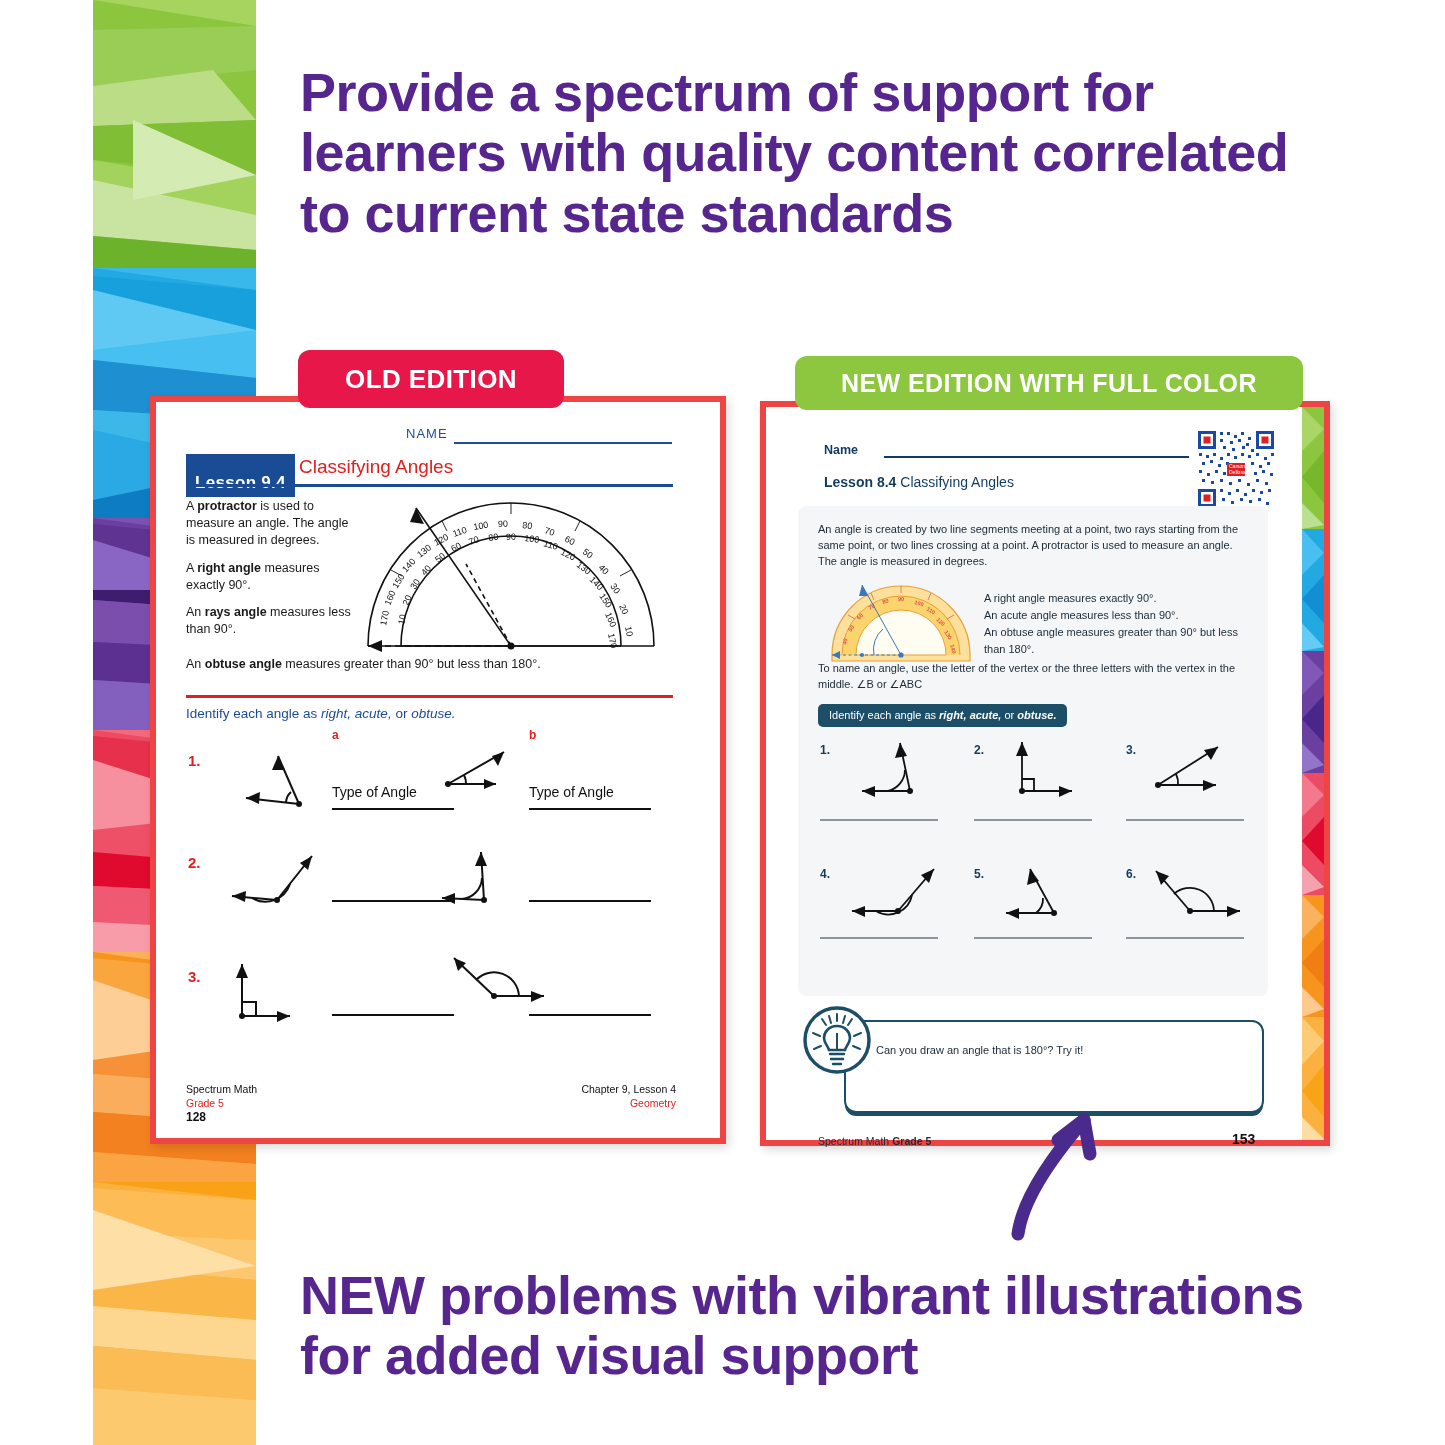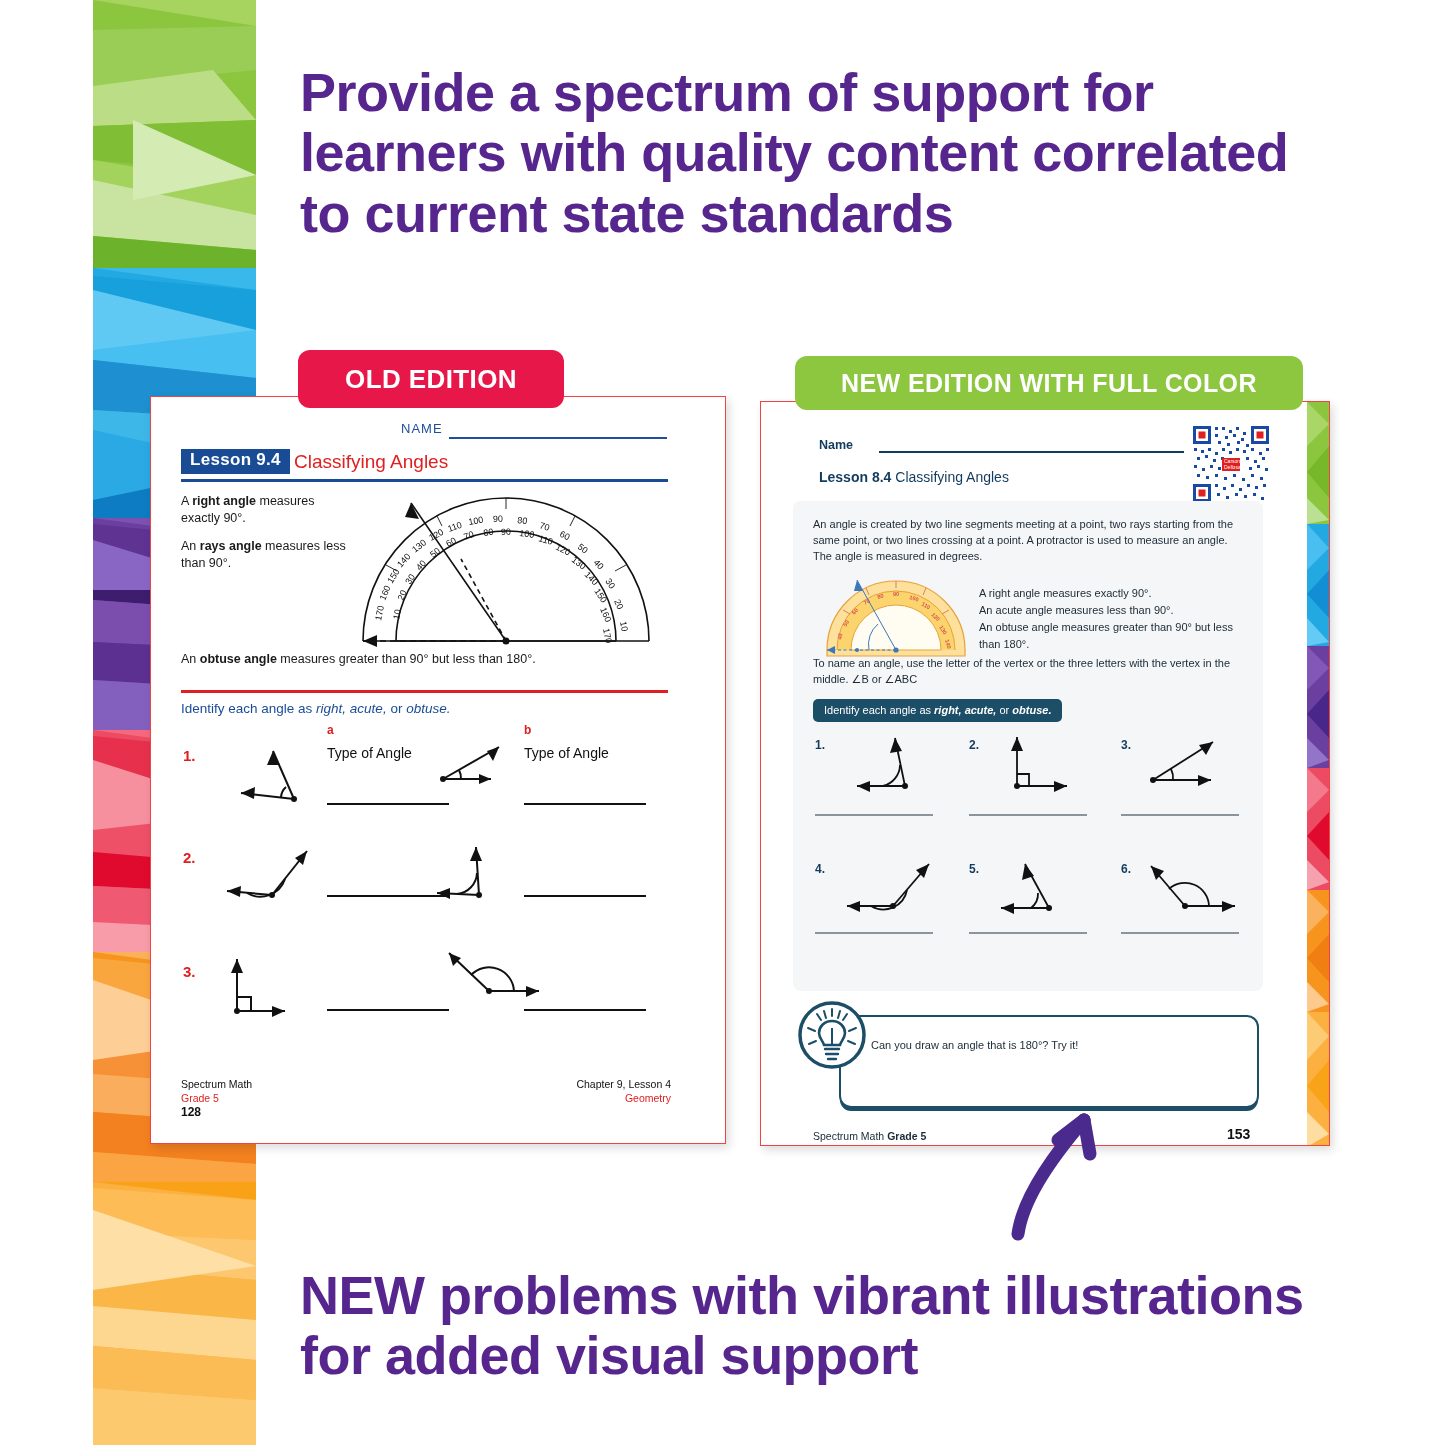"NAME" .page { border: 1px solid #ef4444 -> 6px solid #ef4444 }
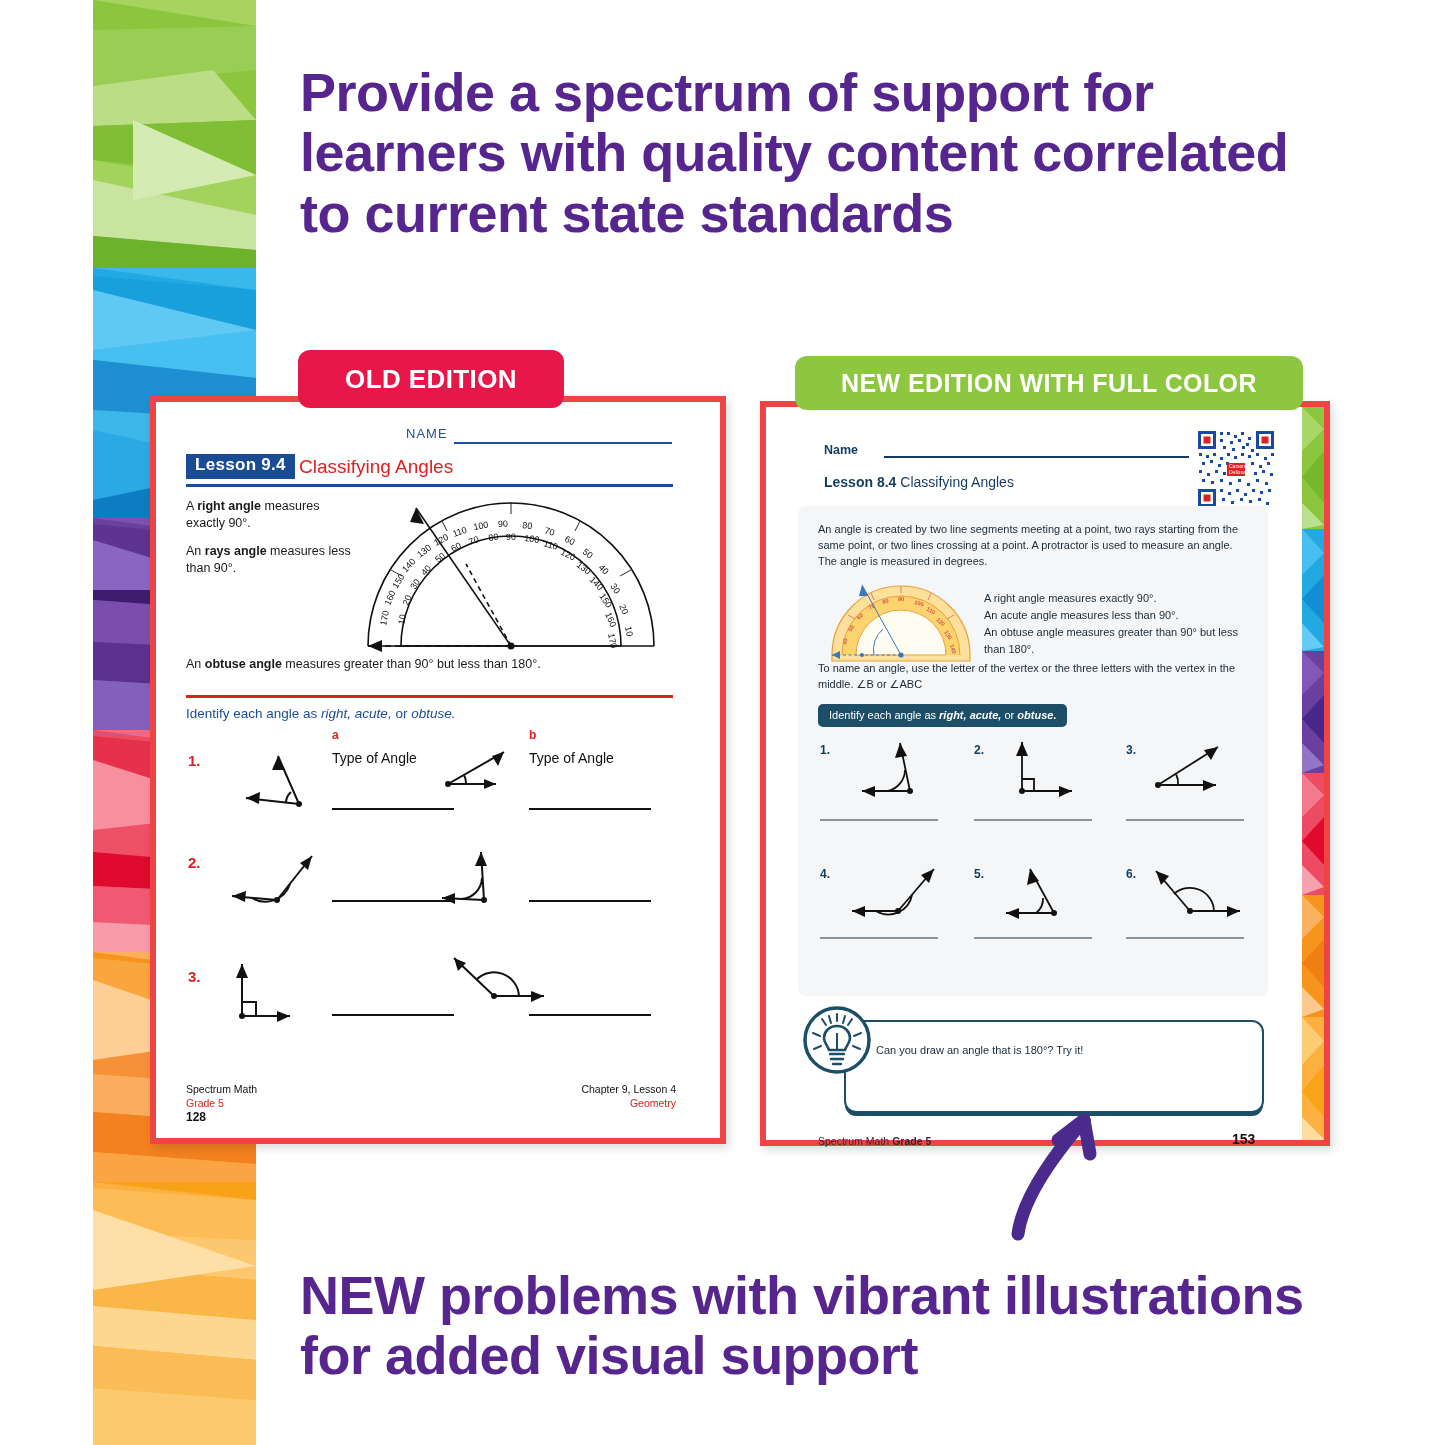"Lesson 9.4" .lesson-tag { padding: 1px 9px 4px -> 19px 9px 4px }
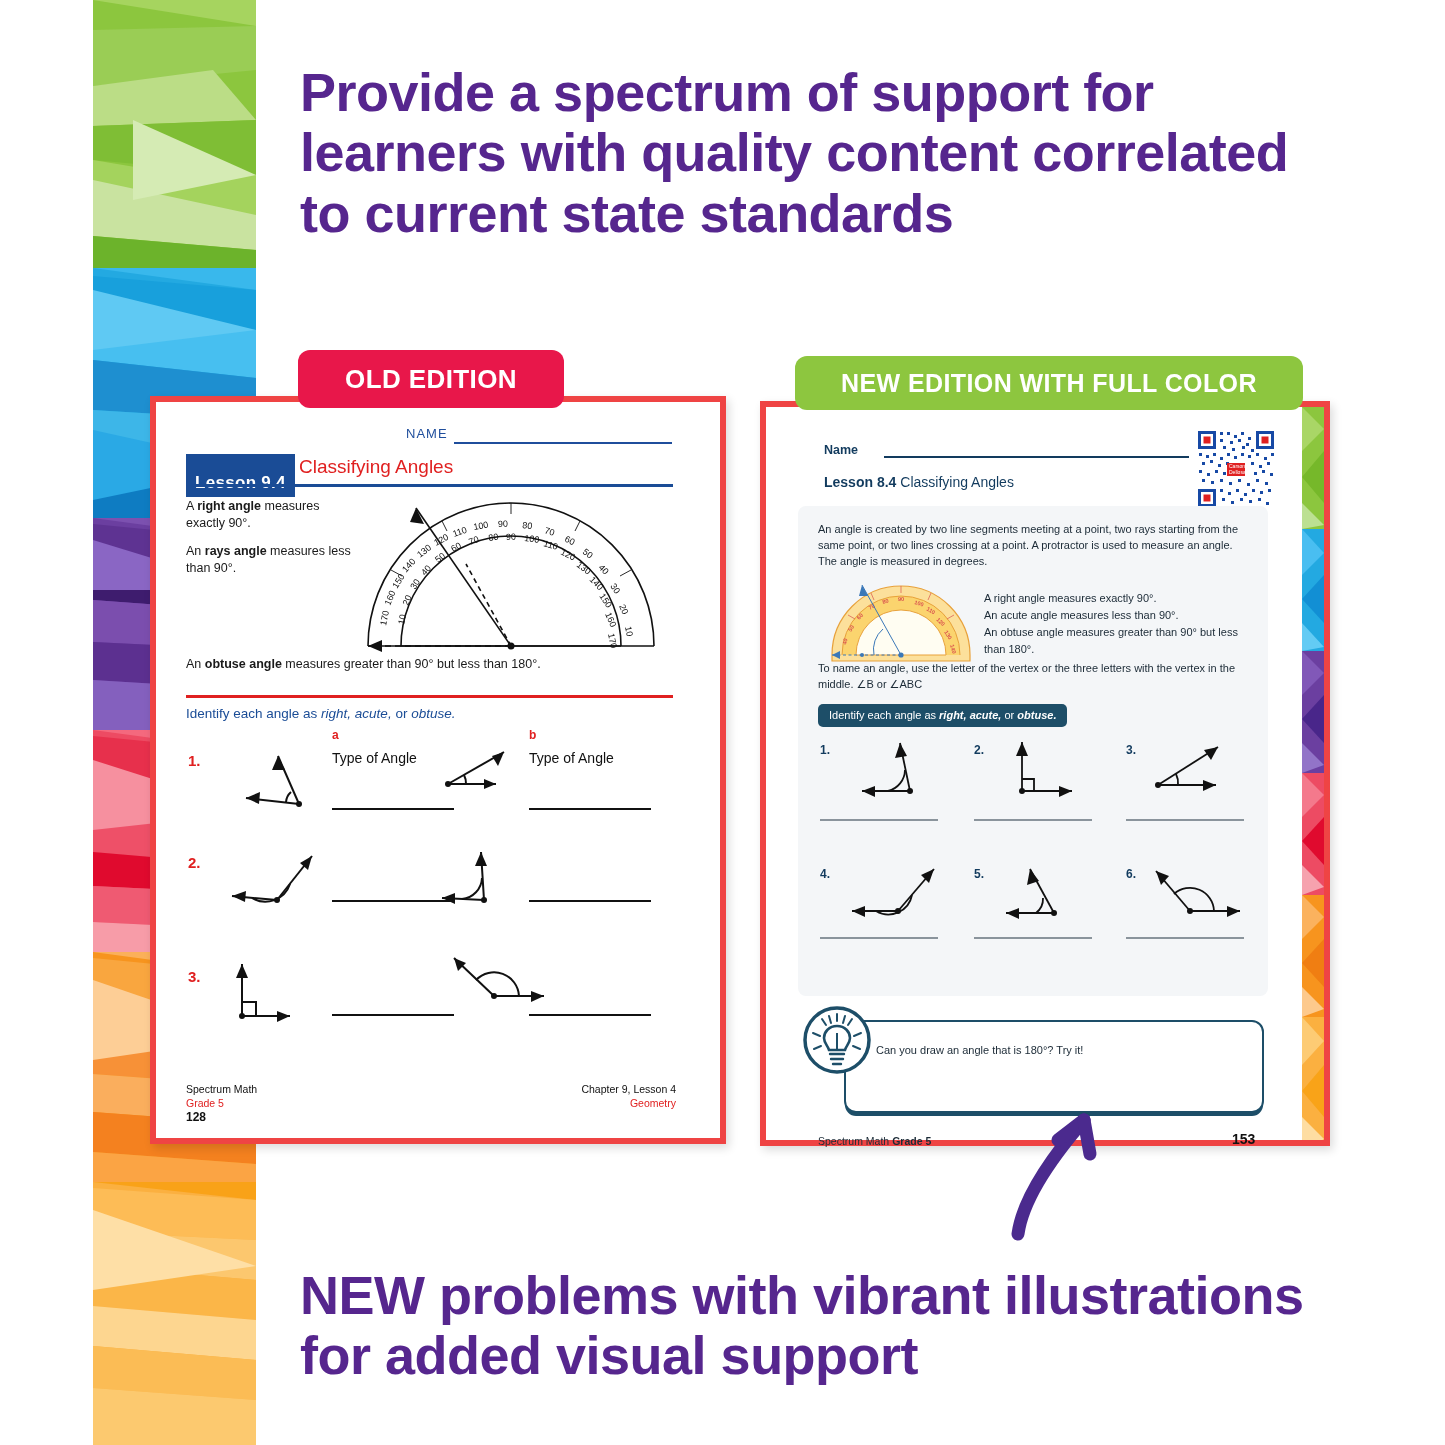"A protractor is used to" p { html: none -> <p>A <b>protractor</b> is used to measure an angle. The angle is measured in degrees.</p> }
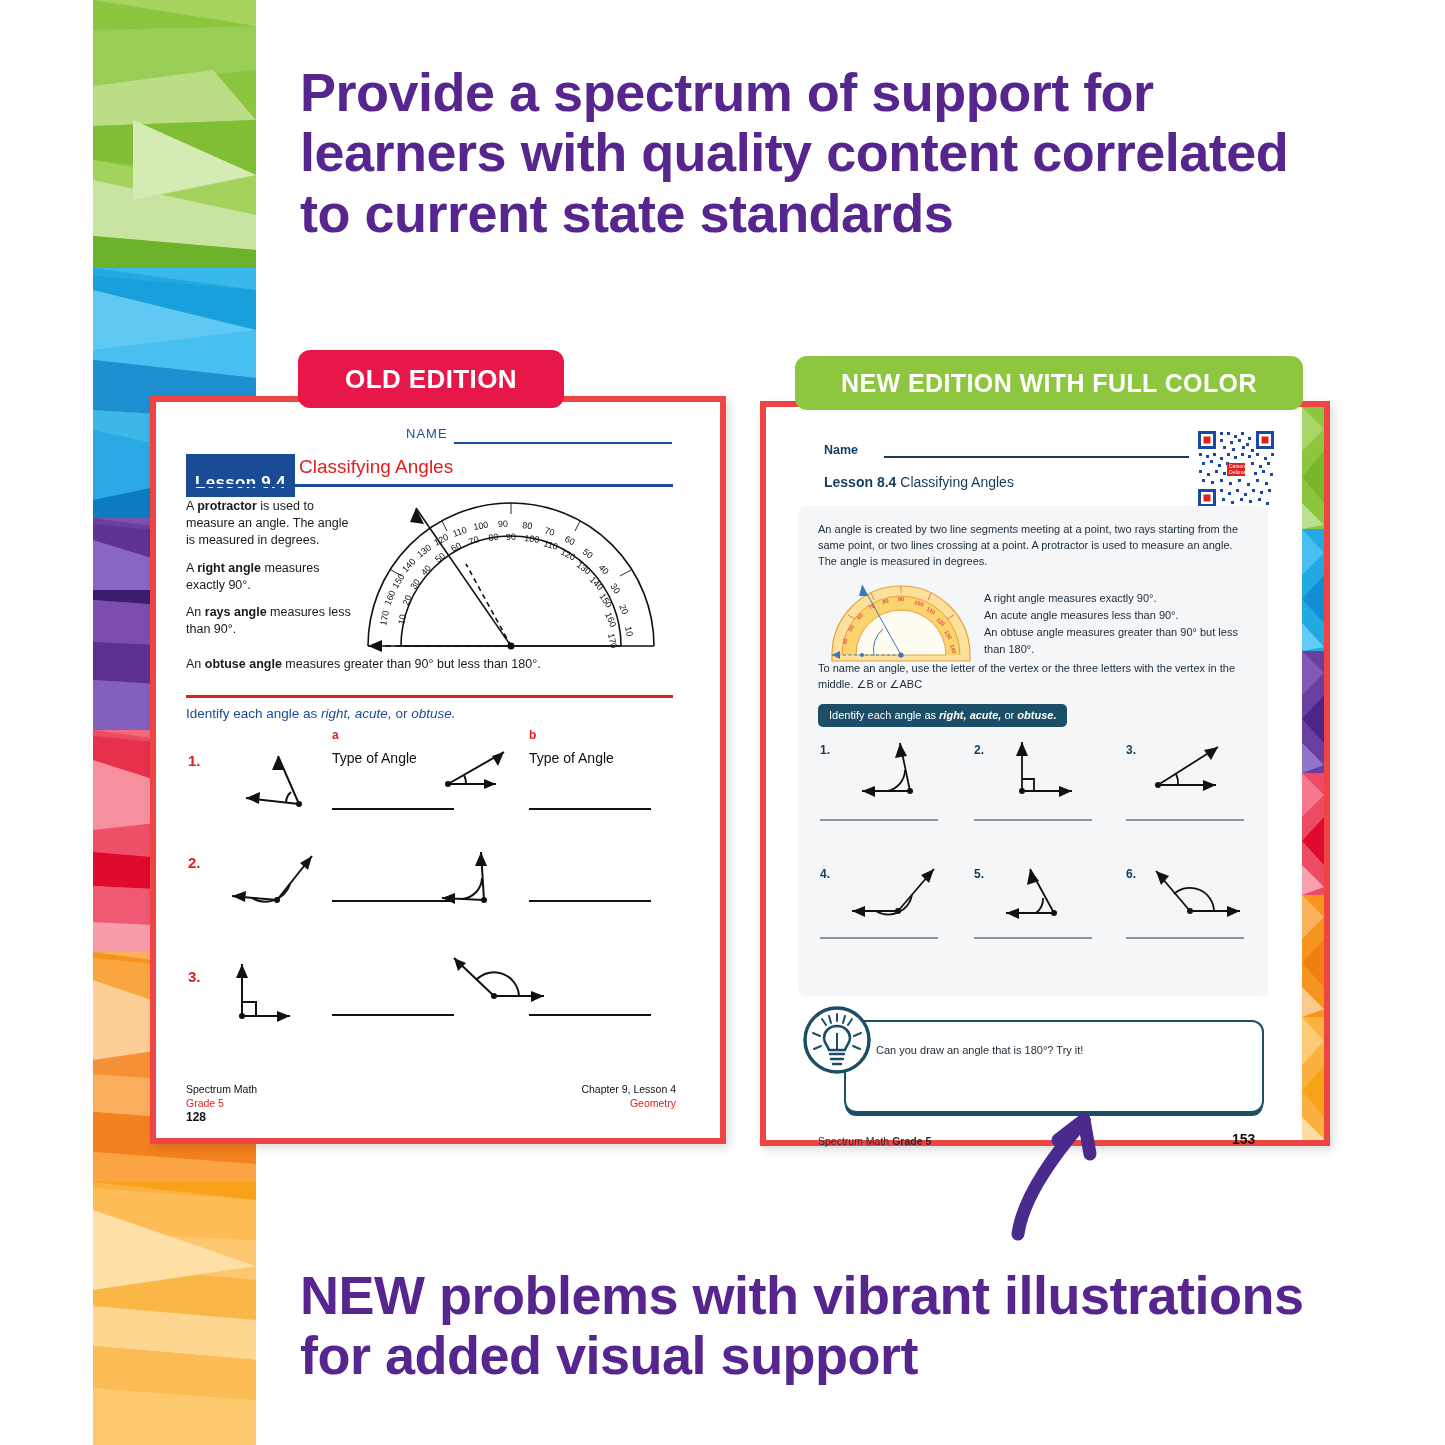"Type of Angle" .op-toa { margin-top: none -> 34px }
